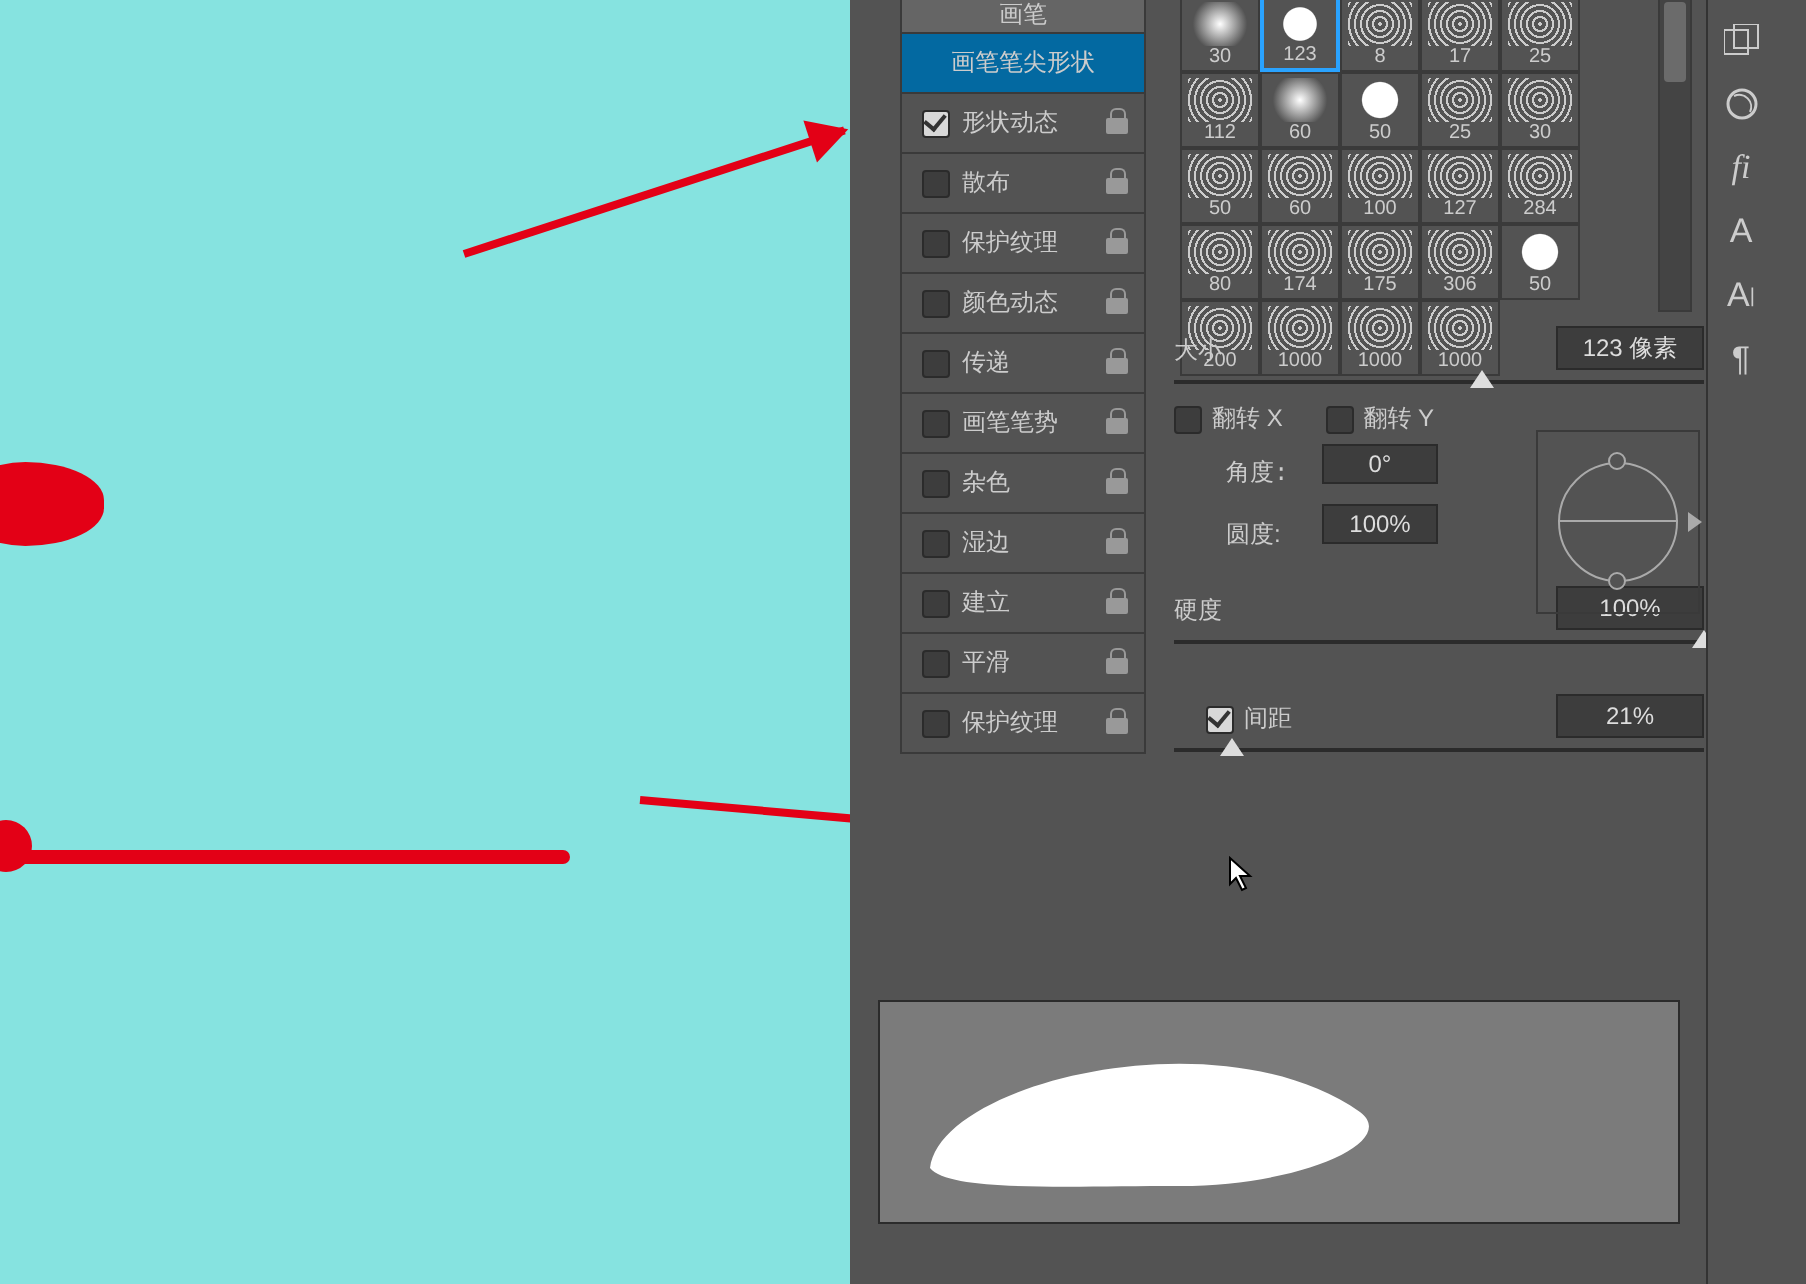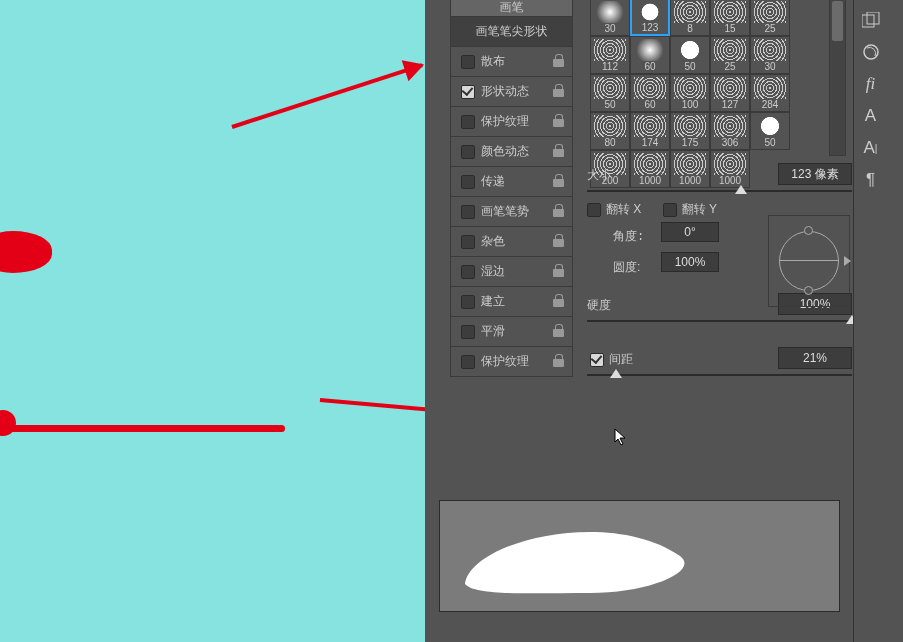"画笔笔尖形状" div.opt-item { background: #404040 -> #0369a1 }
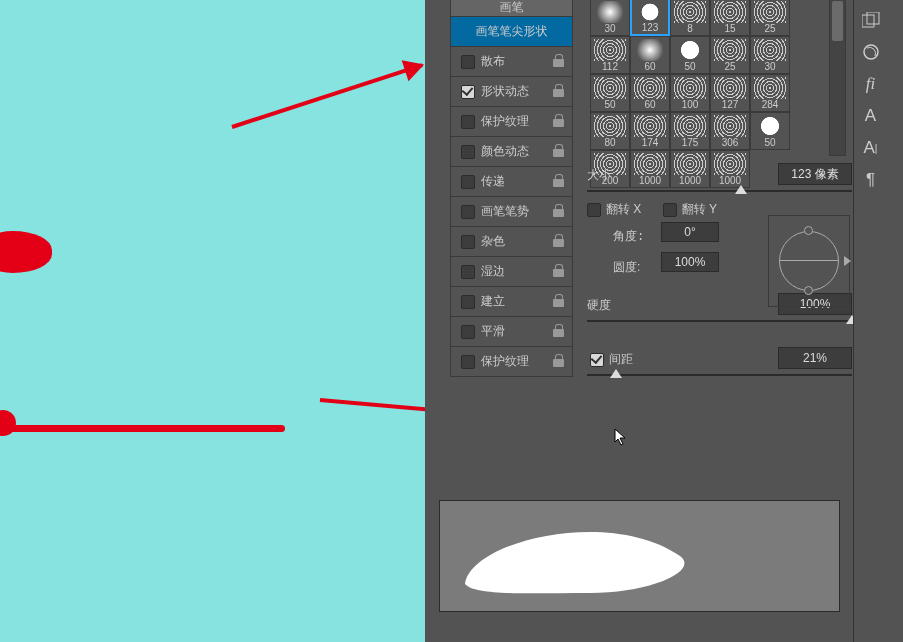"15" span { text: 15 -> 17 }
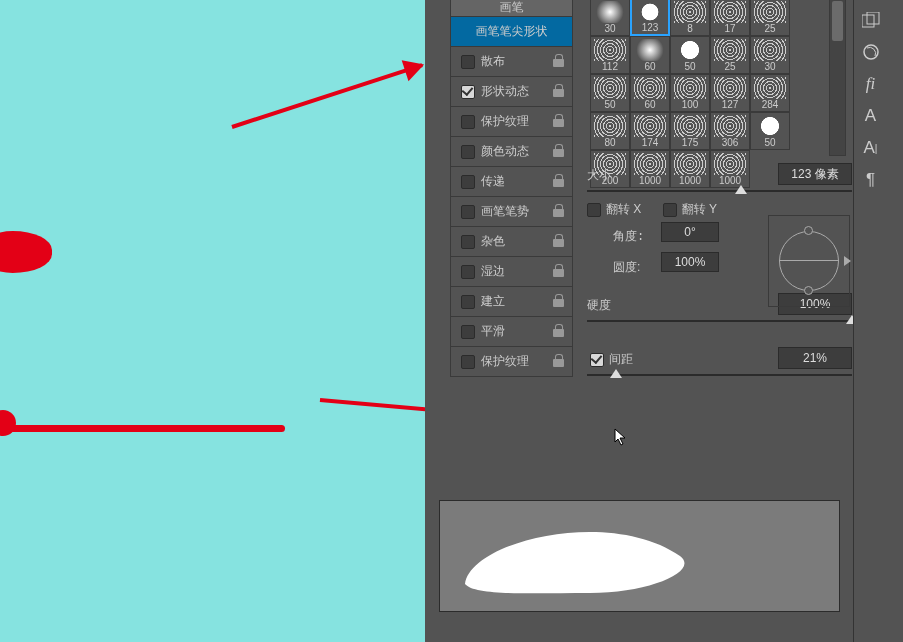"散布" div.opt-item { order: before "形状动态" -> after "形状动态" }
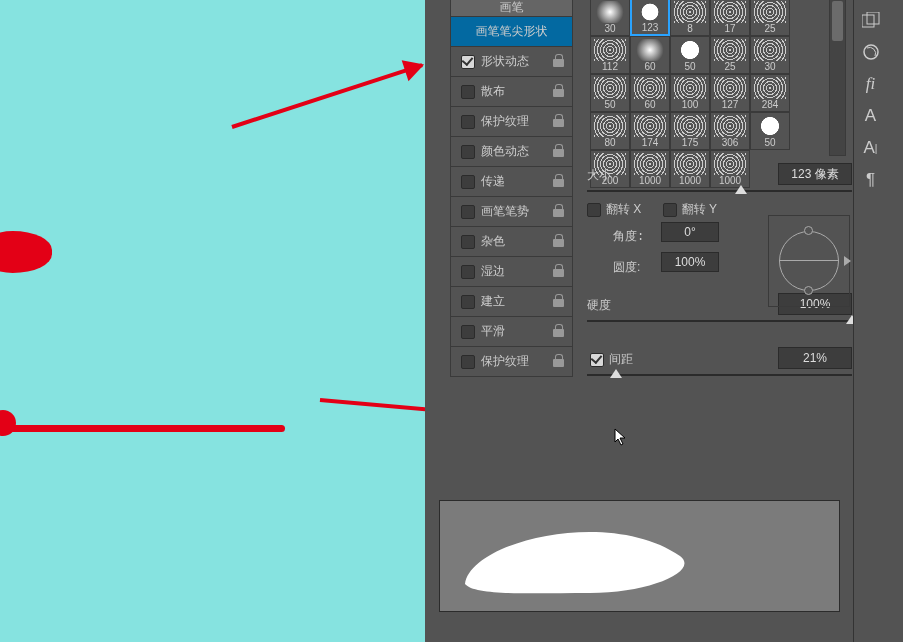"间距" label { left: 3px -> 16px }
